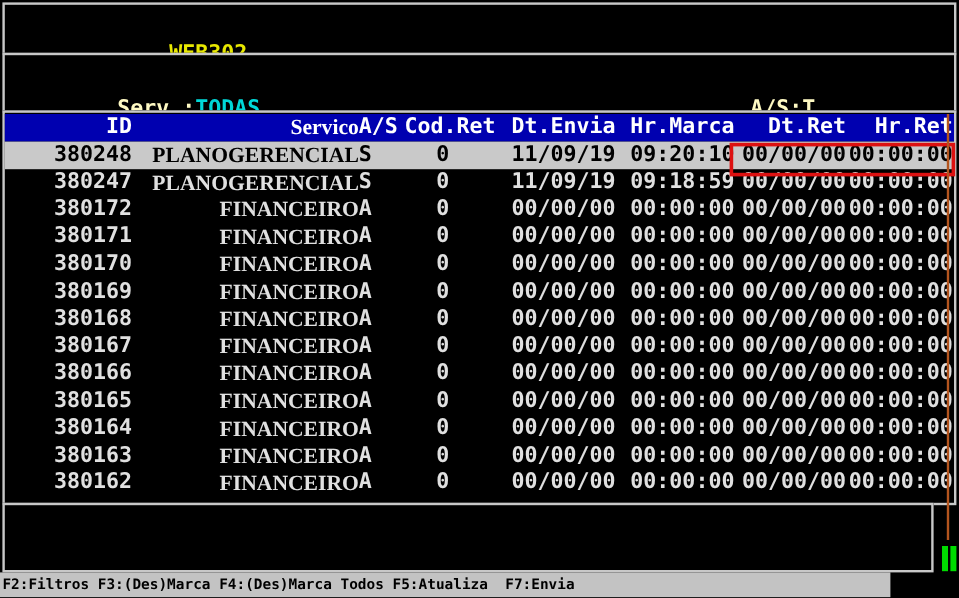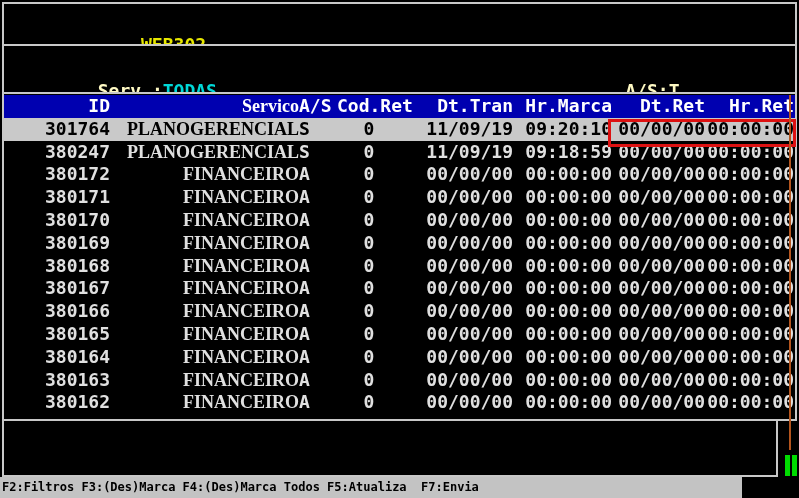"Dt.Tran" span.cell { text: Dt.Tran -> Dt.Envia }
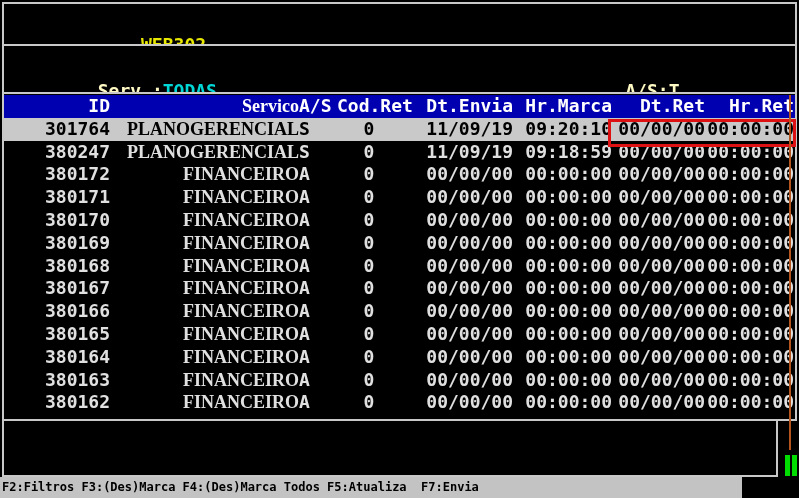"301764" span.cell { text: 301764 -> 380248 }
